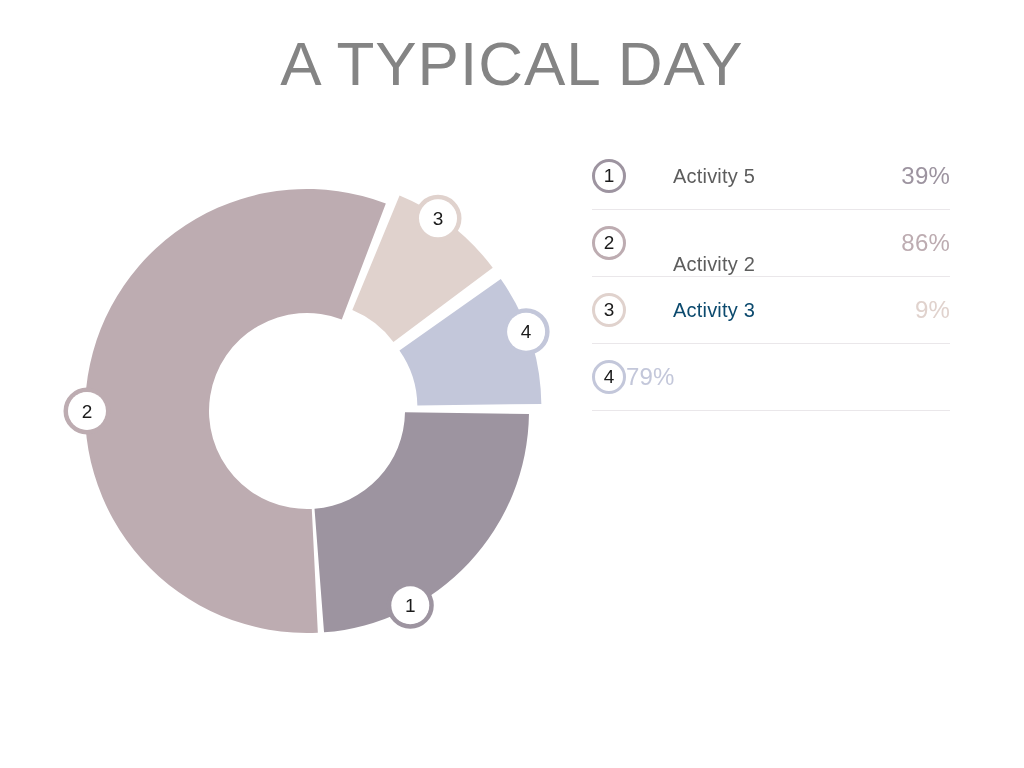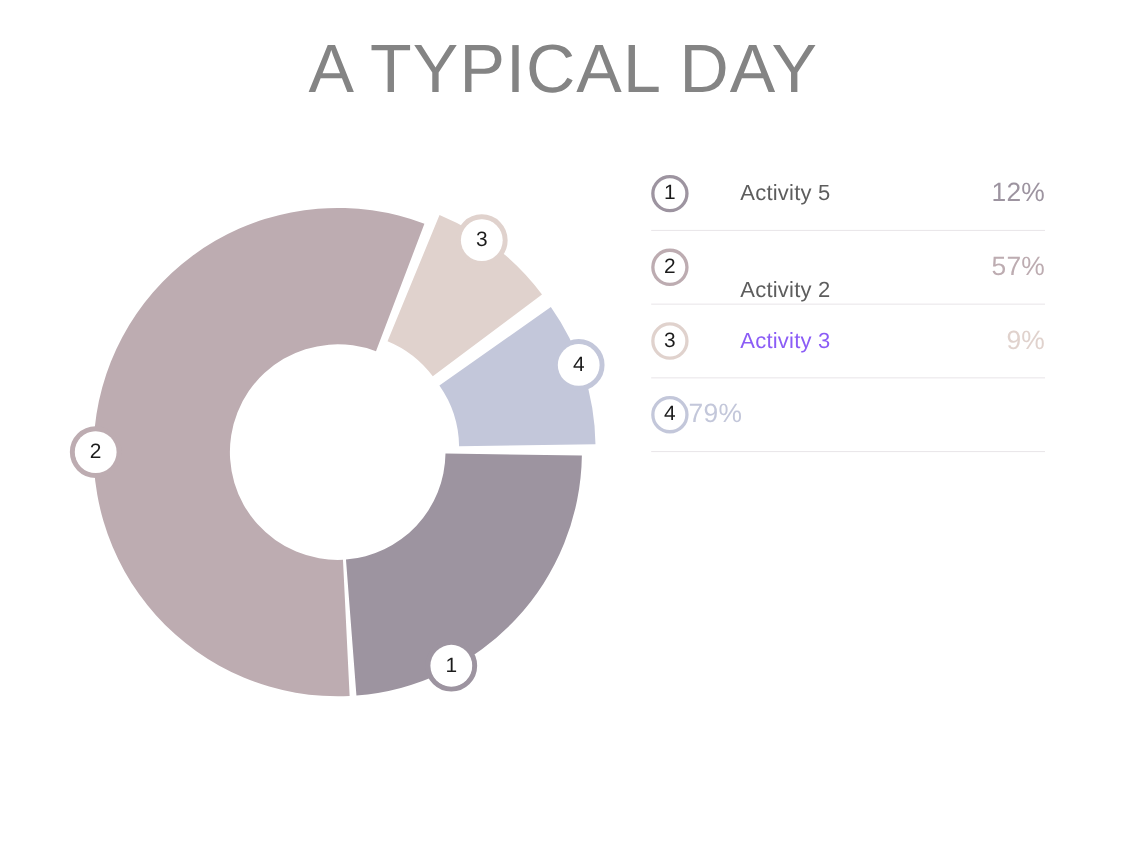"12%" div.legend-value { text: 12% -> 39% }
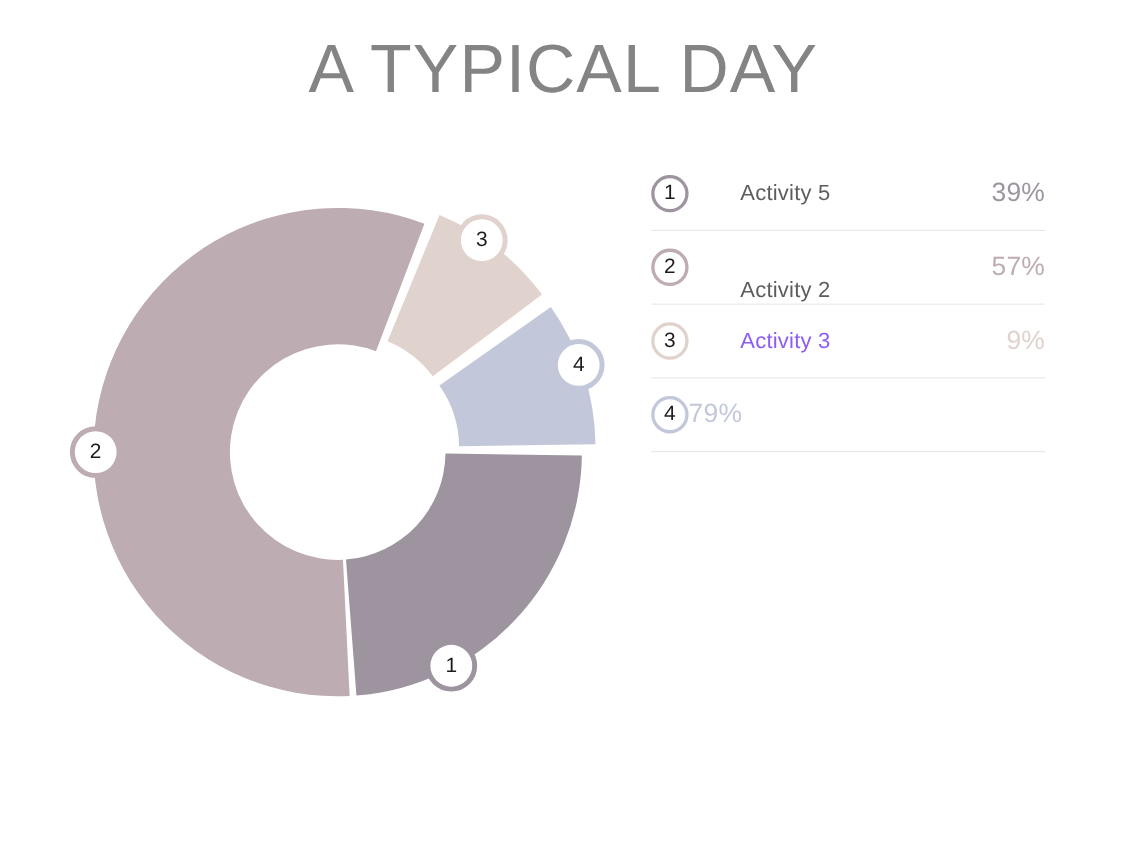"57%" div.legend-value { text: 57% -> 86% }
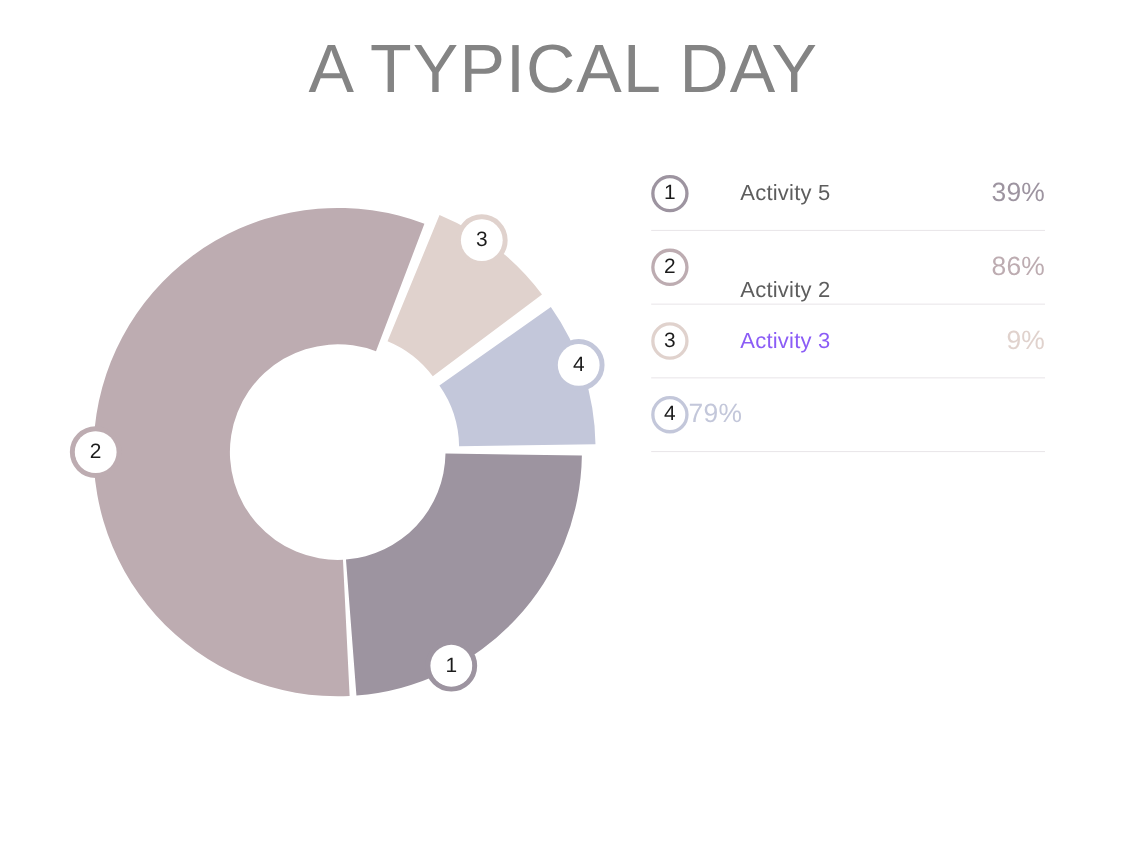"Activity 3" div.legend-label { color: #8b5cf6 -> #0c4a6e }
